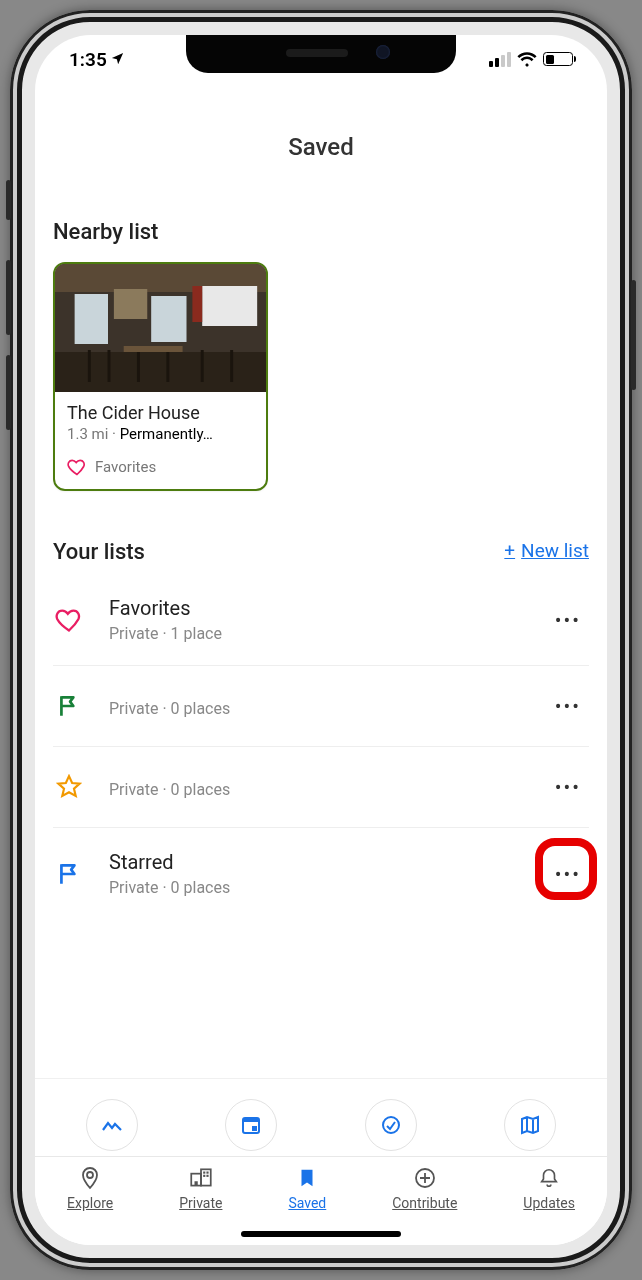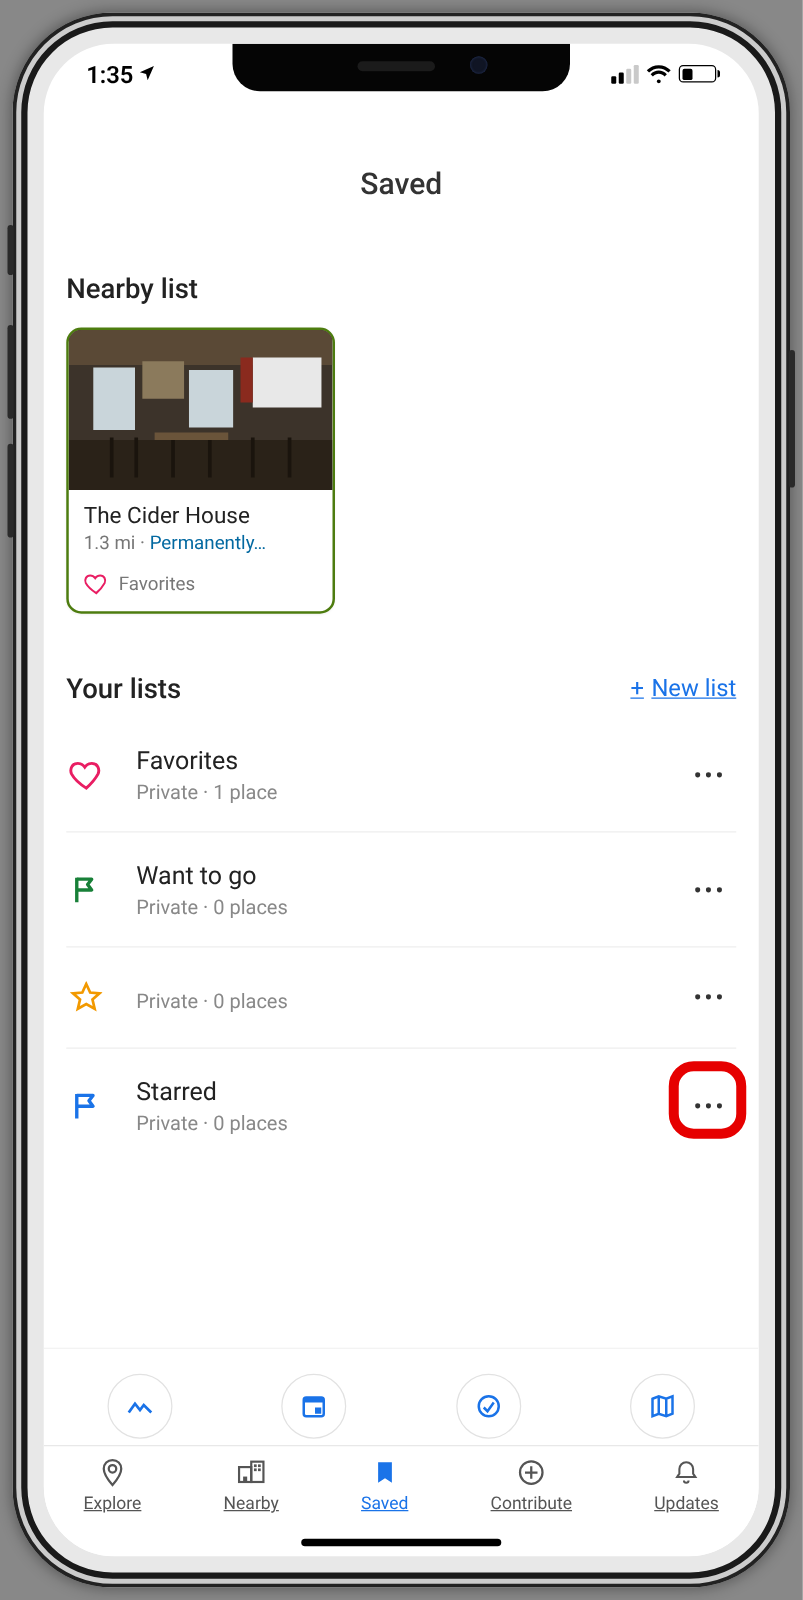"Permanently…" .card-meta .red { color: #0369a1 -> #000000 }
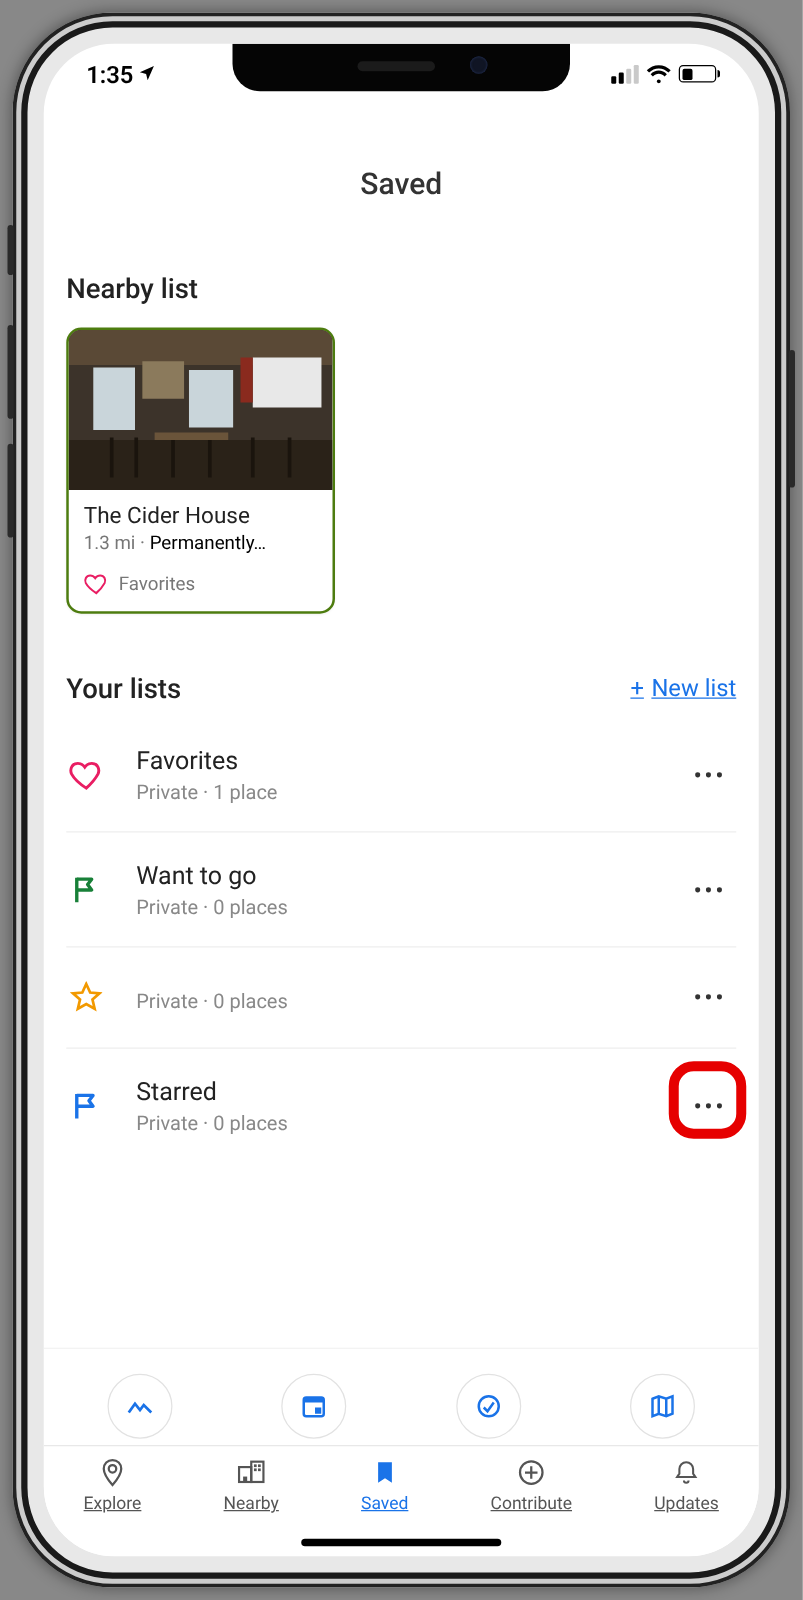"Want to go" div.list-name { html: <div>Want to go</div> -> none }
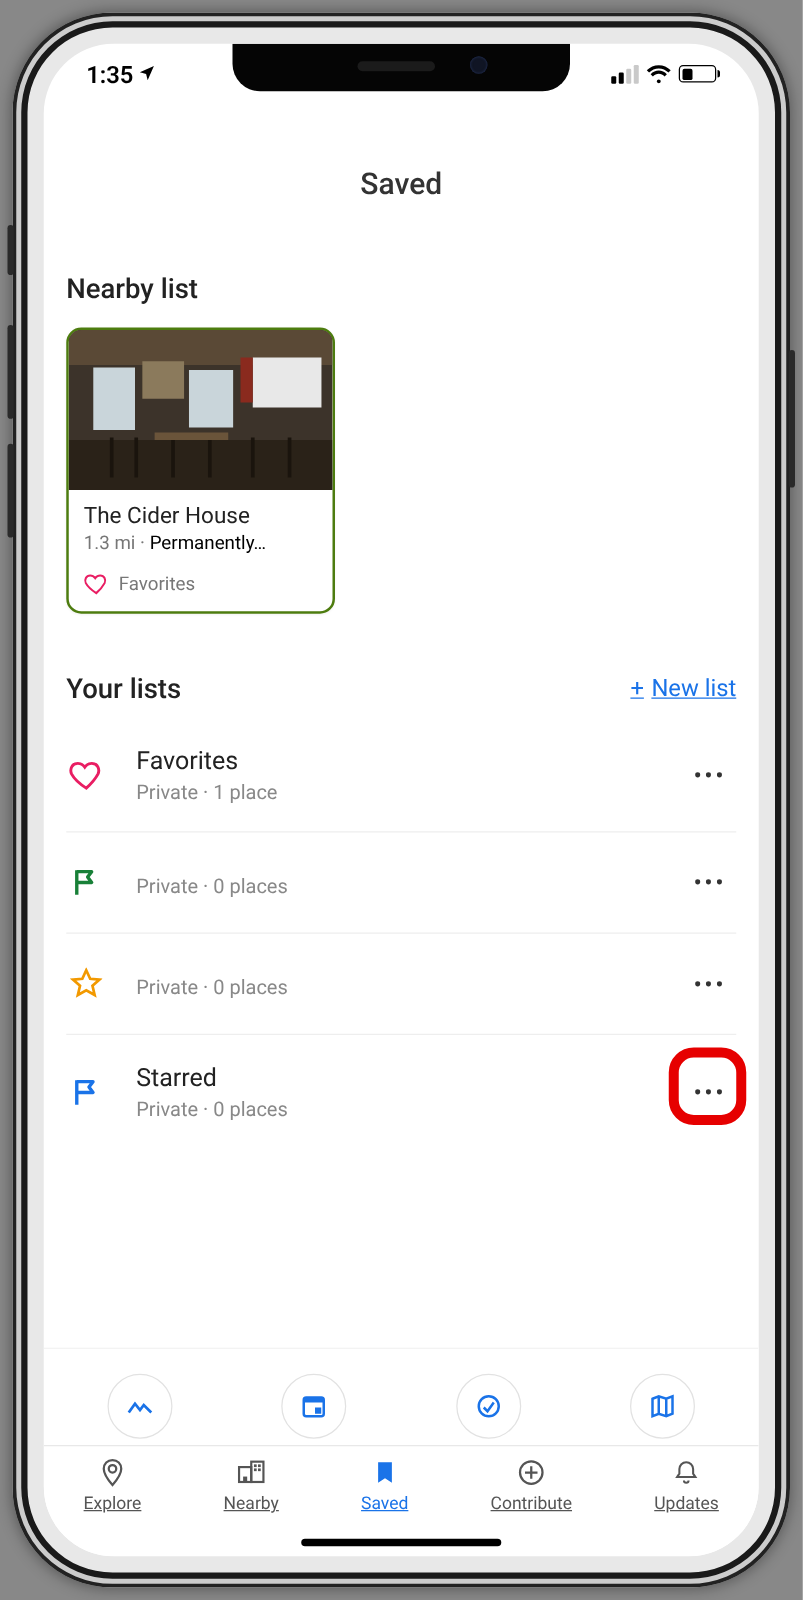"Nearby" span { text: Nearby -> Private }
